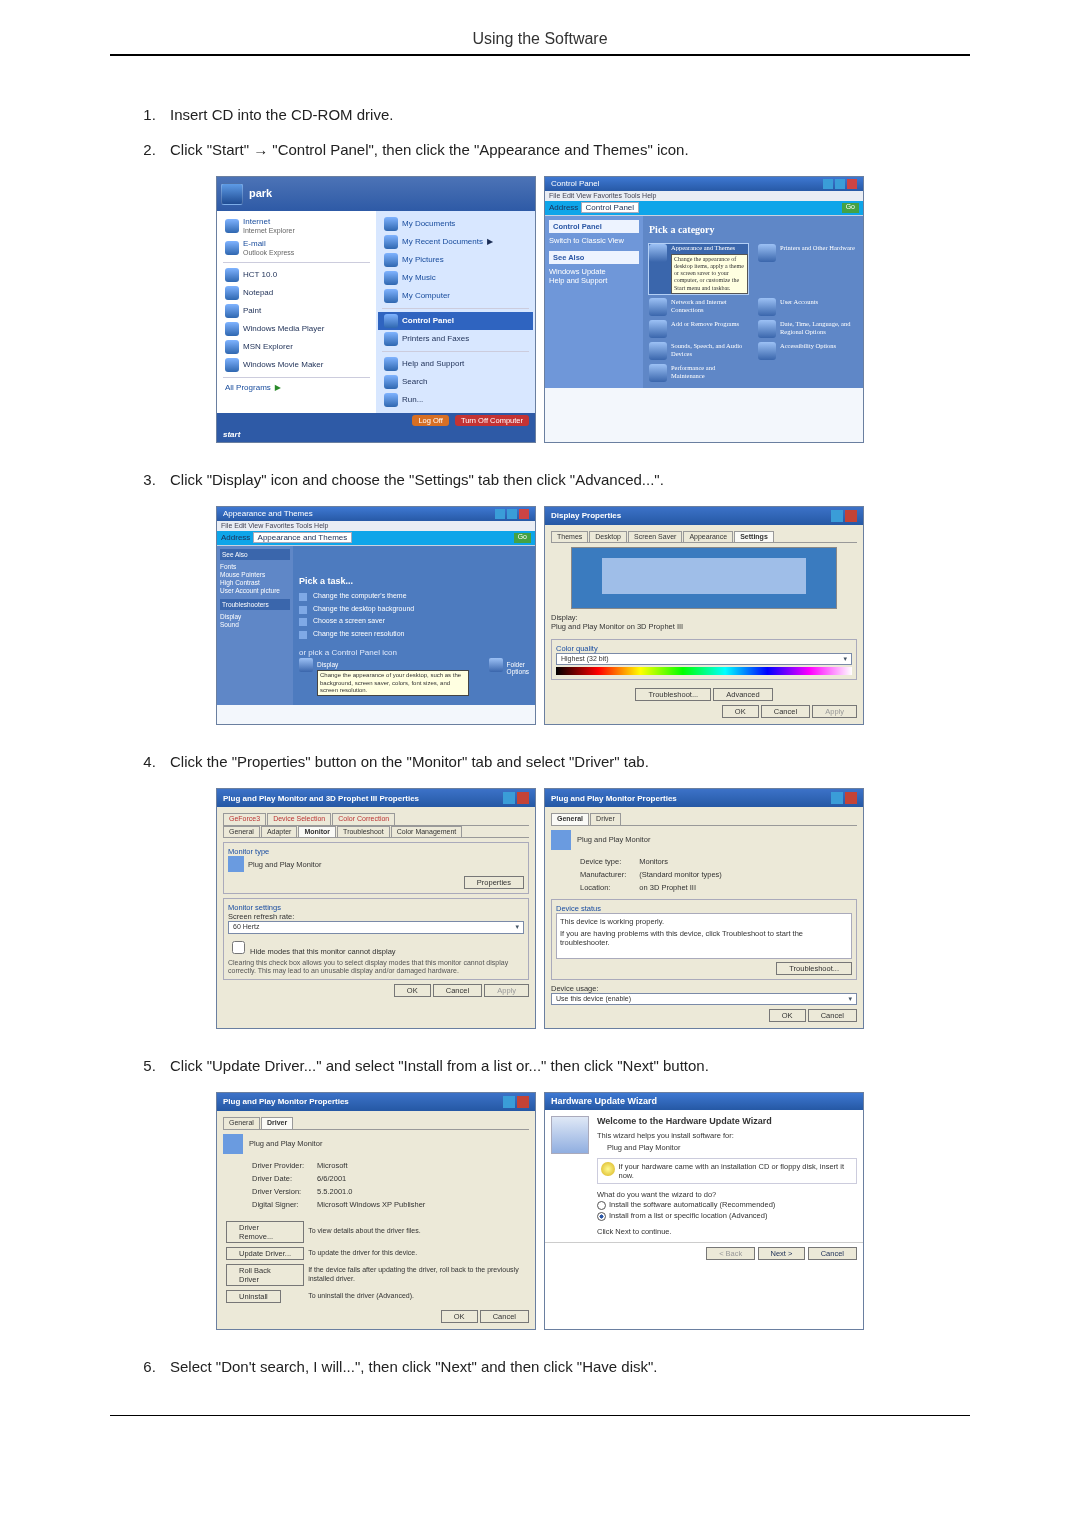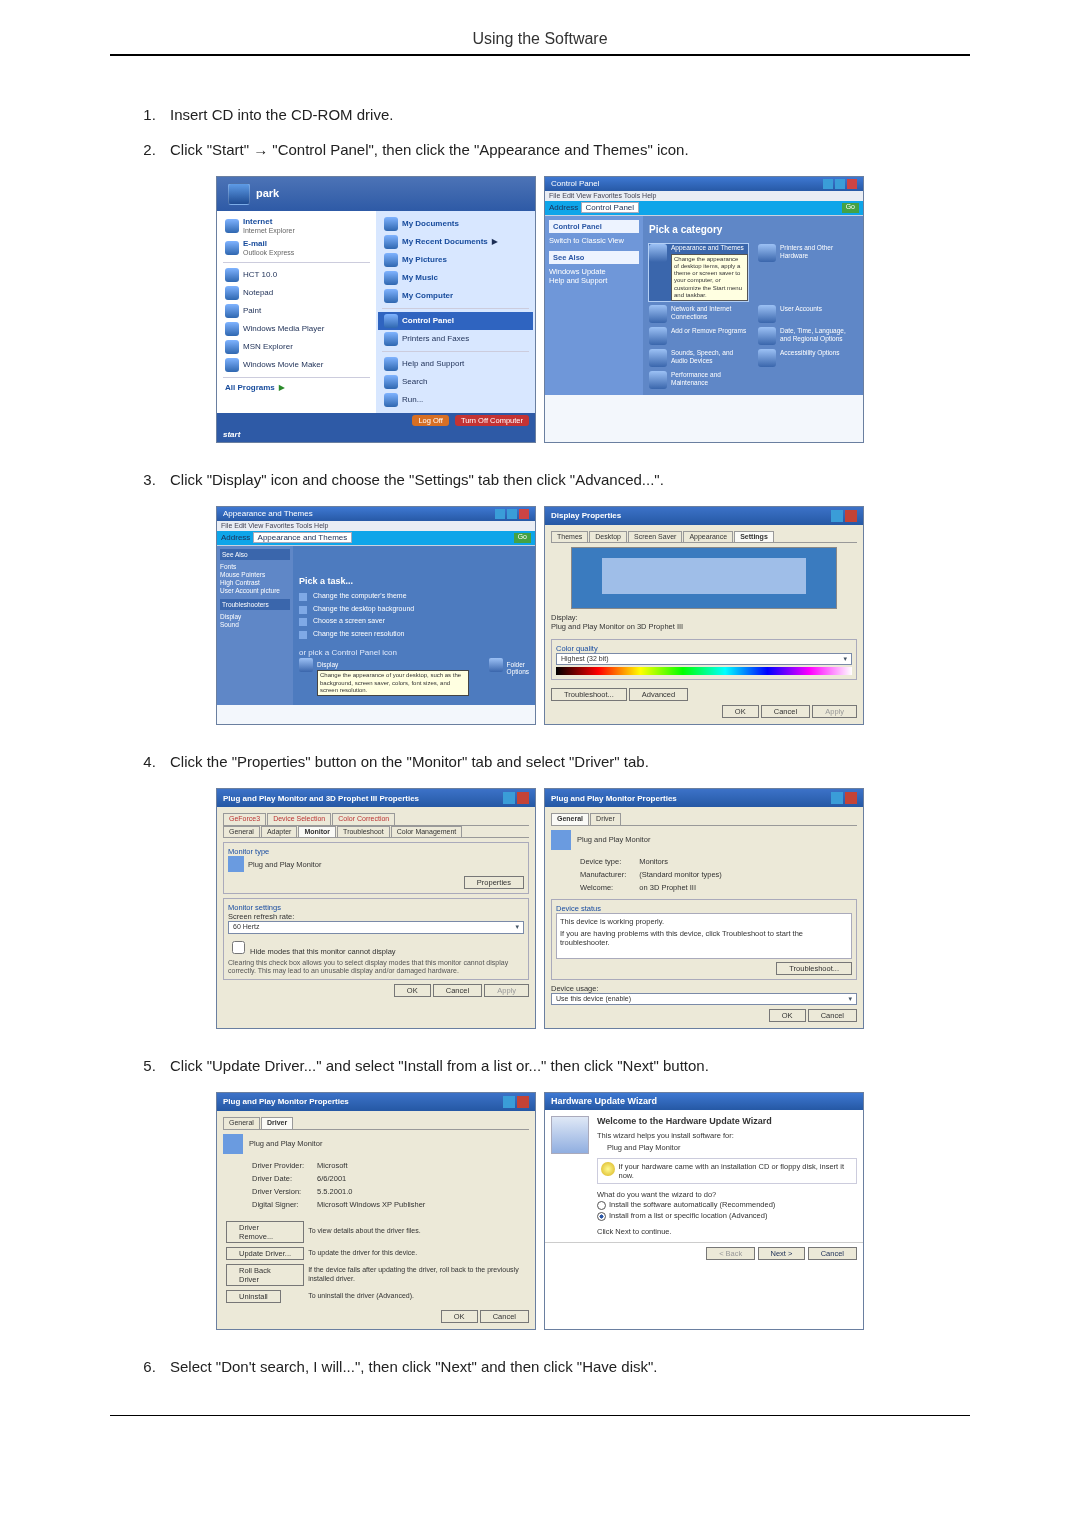"park" .start-wrap .titlebar { padding: 6px 11px -> 6px 4px }
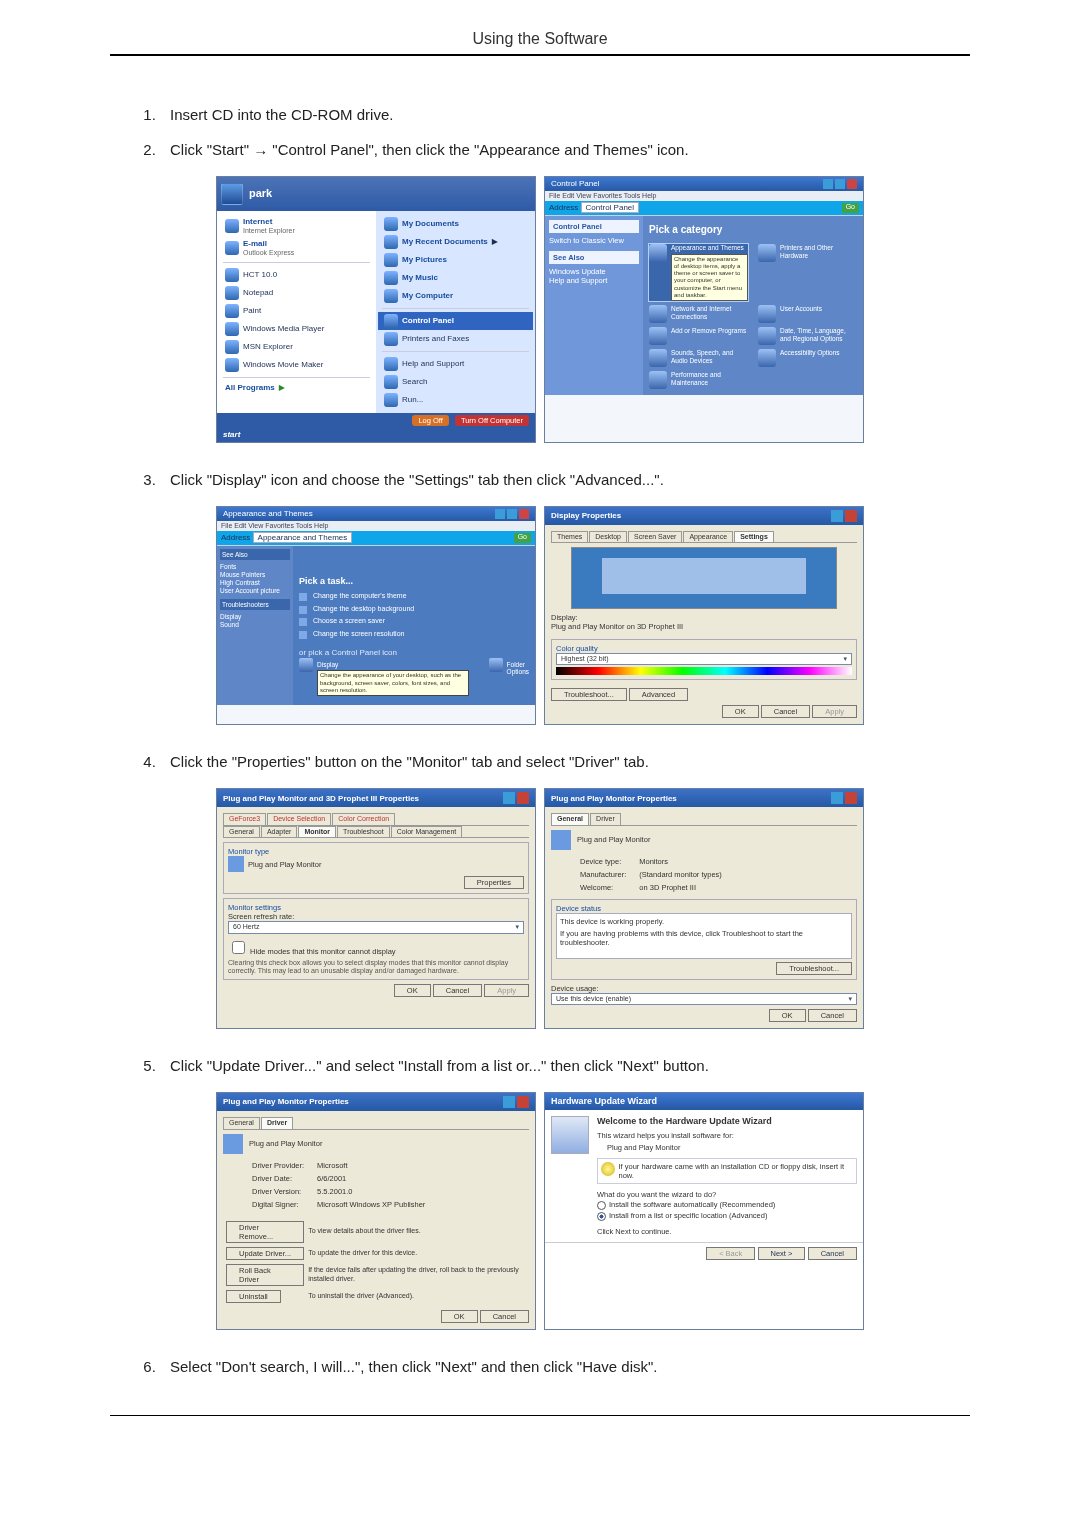"Internet" .start-item.high .lbl { font-weight: bold -> normal }
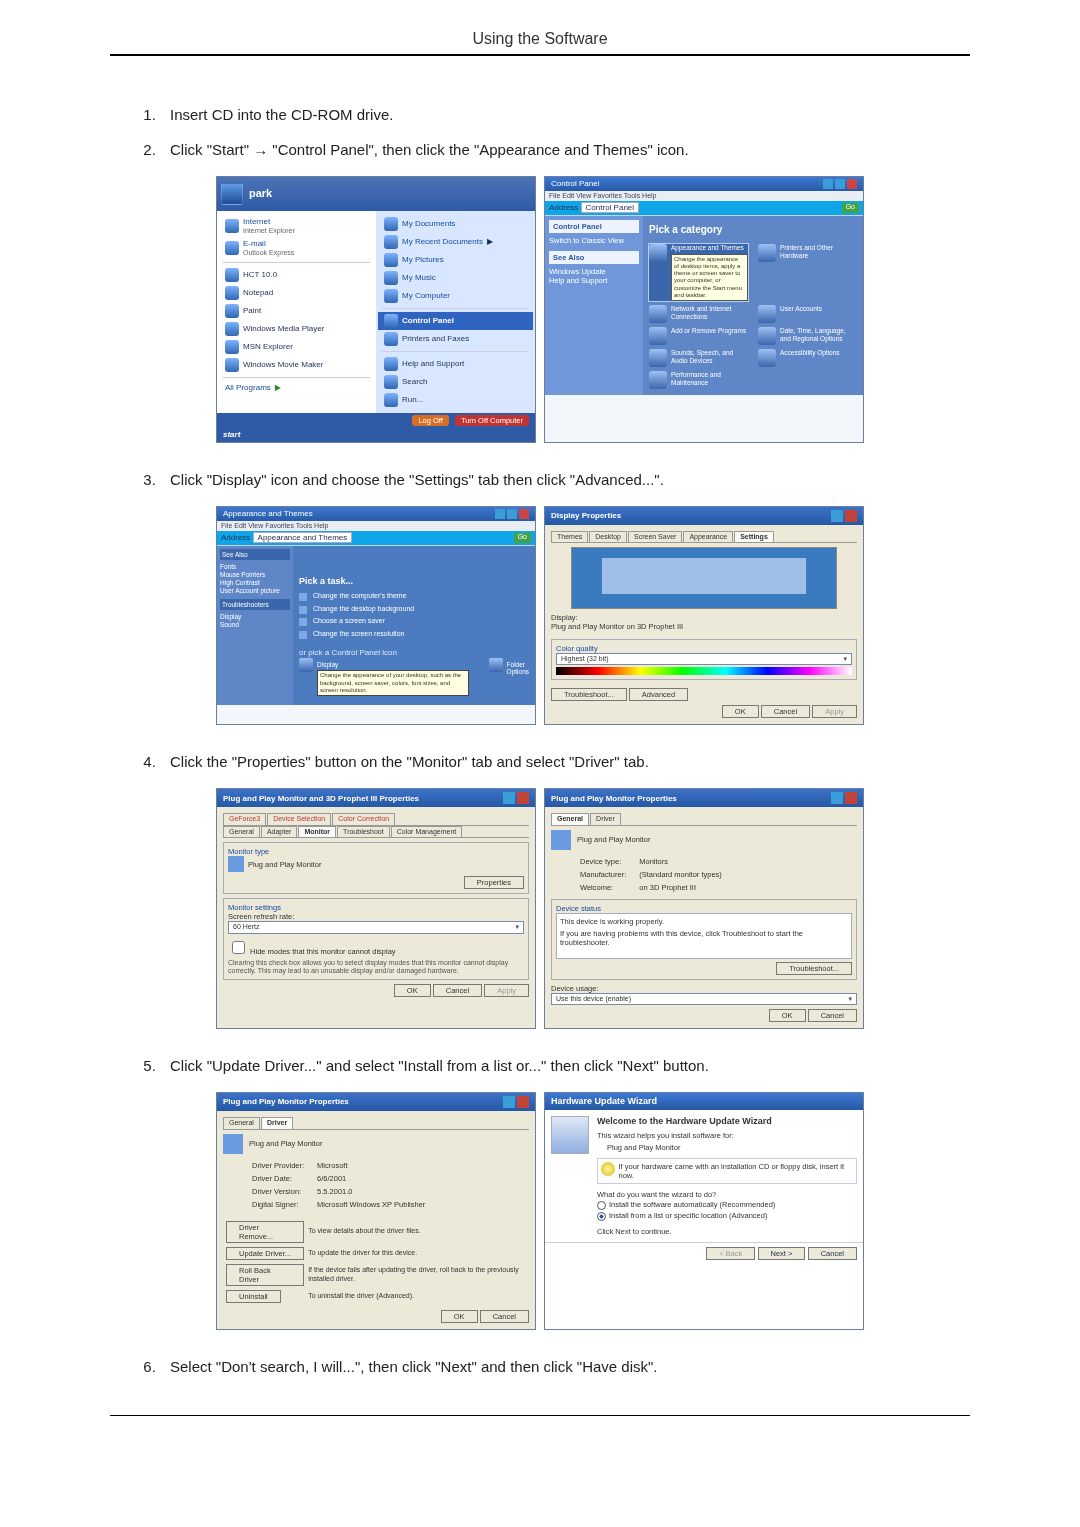"Pick a category" .cp-main { font-family: none -> Liberation Serif, serif }
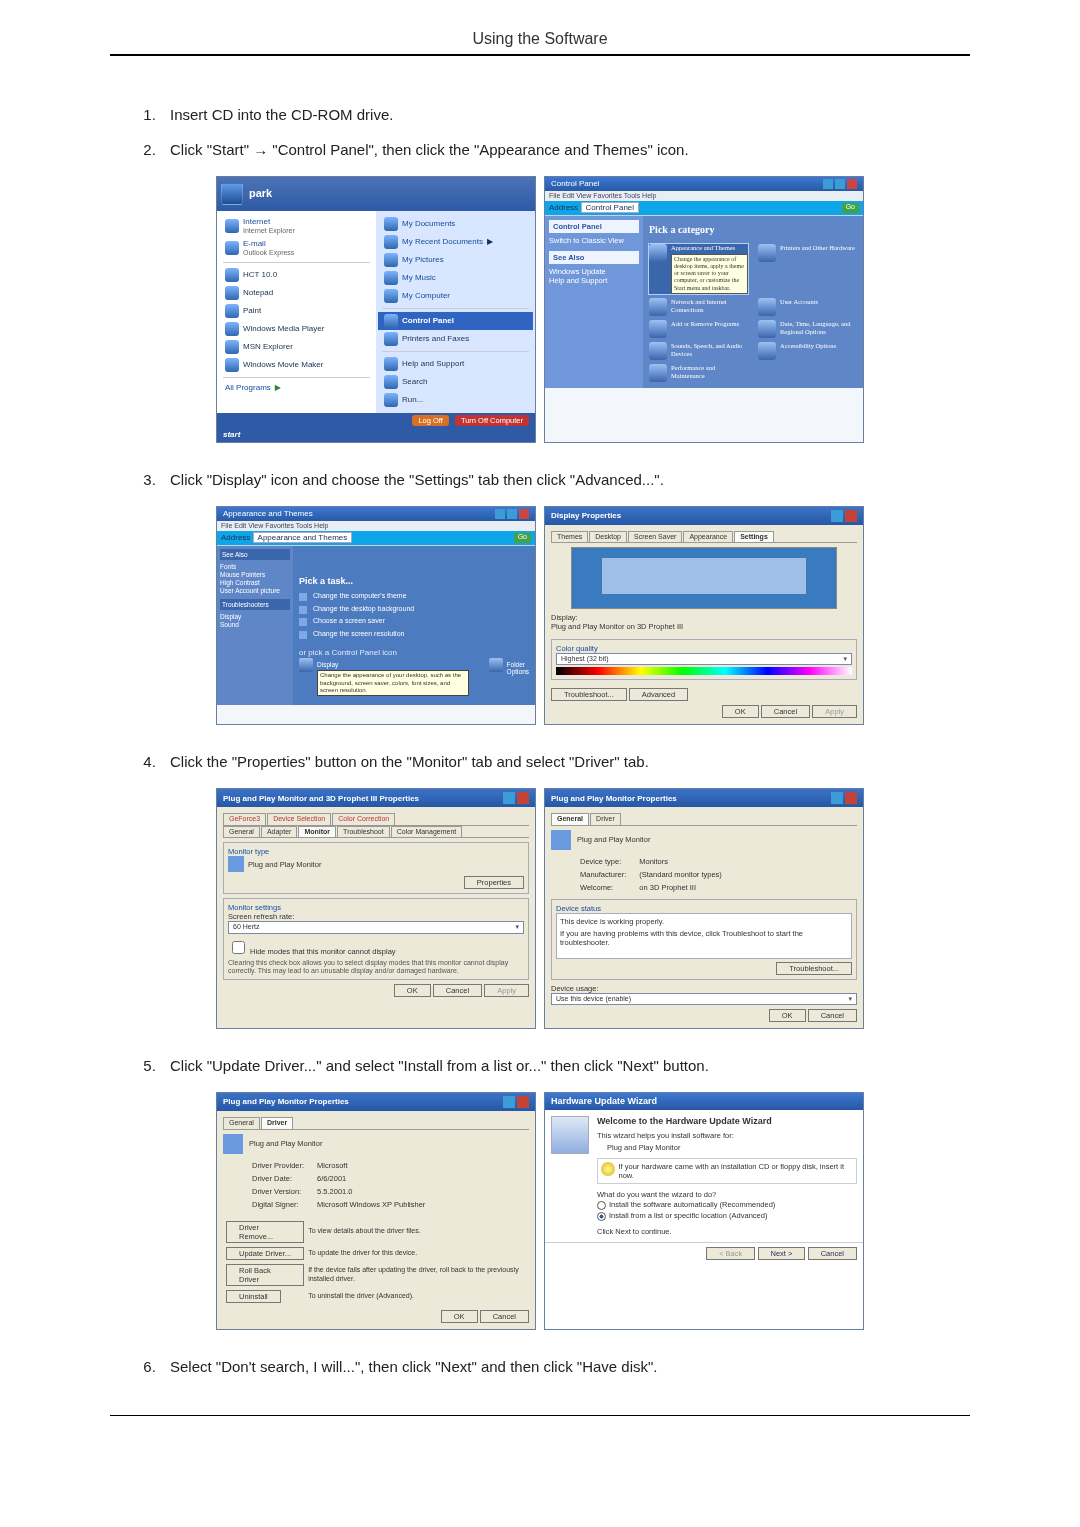"Troubleshoot... Advanced" div { text-align: left -> center }
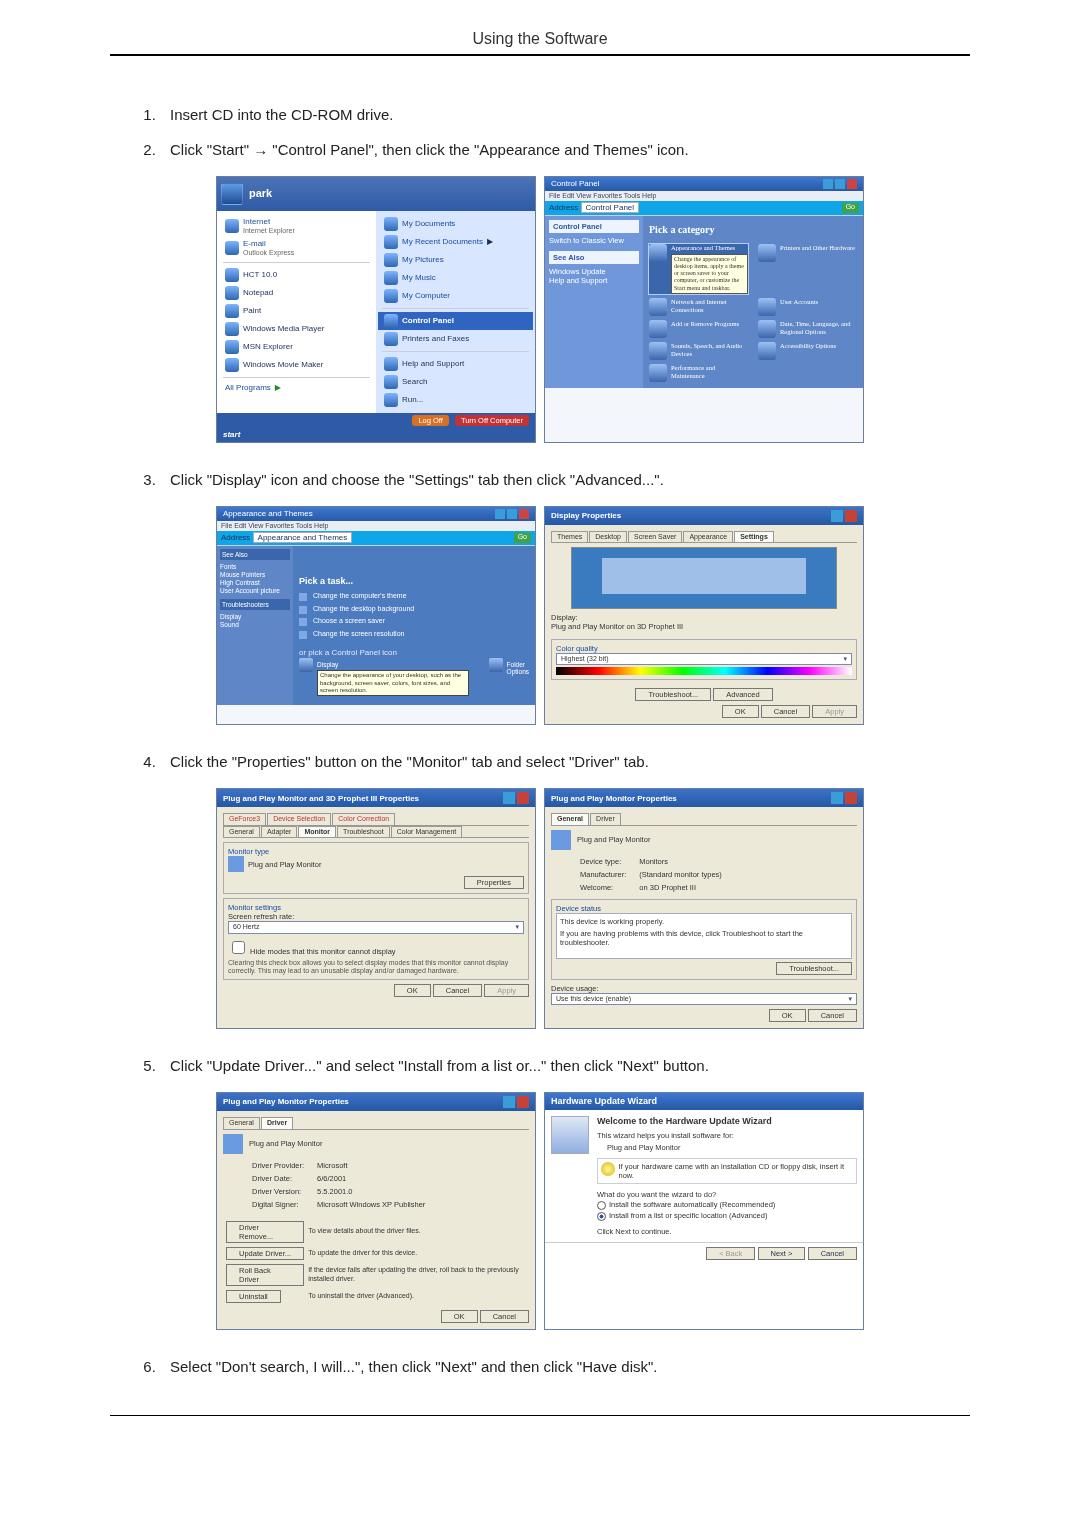"Welcome:" td { text: Welcome -> Location }
